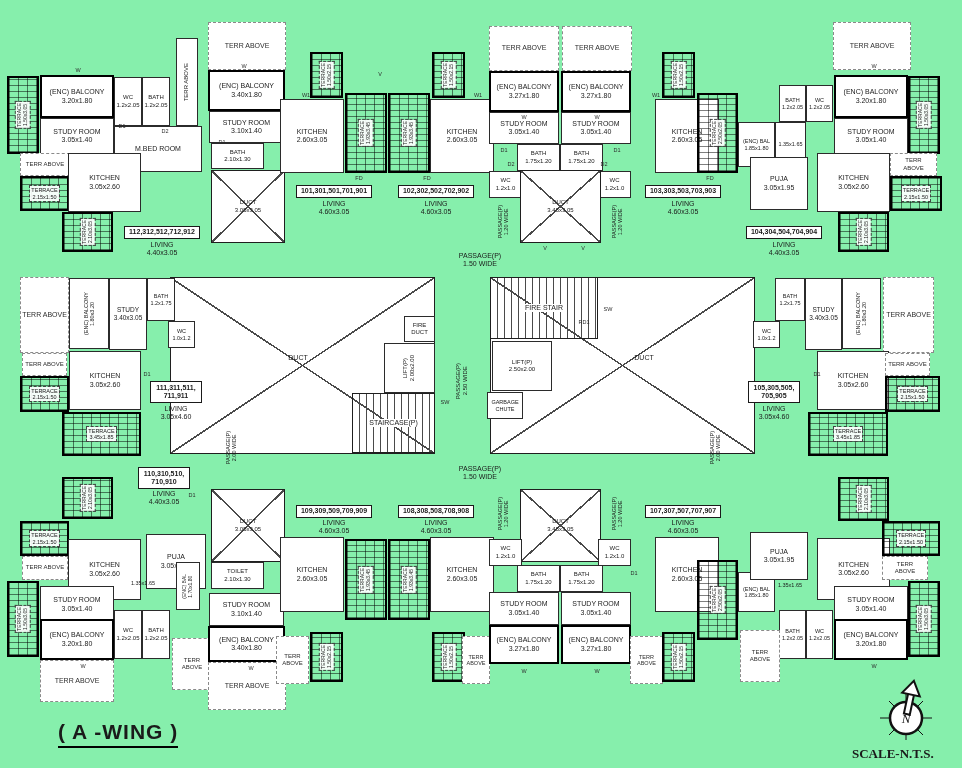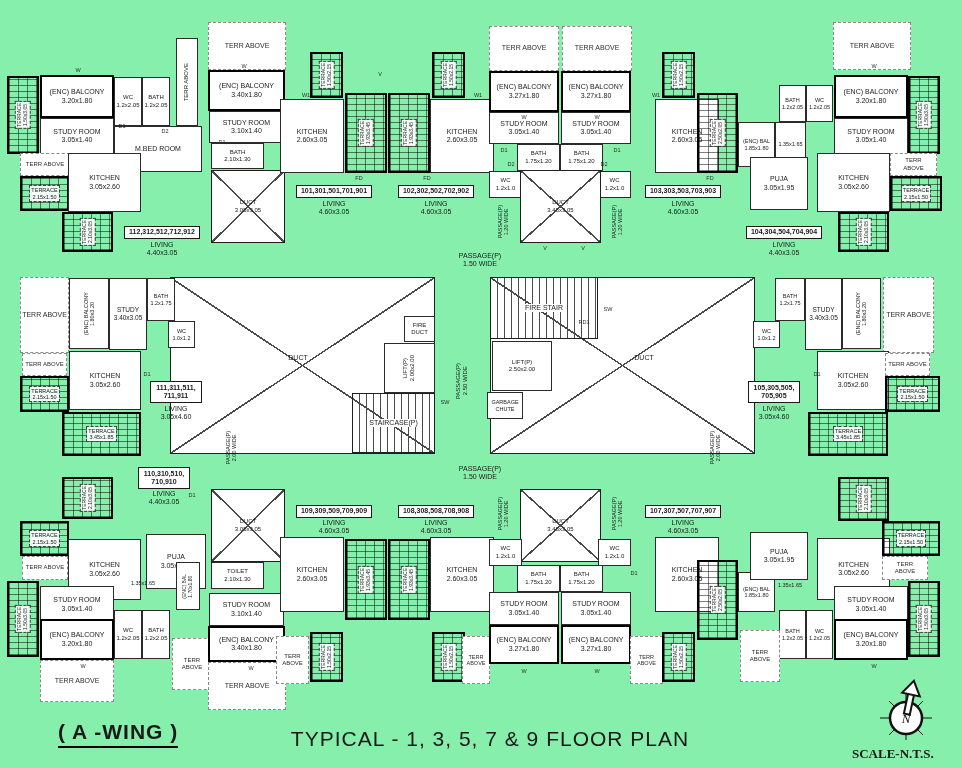"TYPICAL - 1, 3, 5," div.title-main { html: <div>TYPICAL - 1, 3, 5, 7 &amp; 9 FLOOR PLAN</div> -> none }
